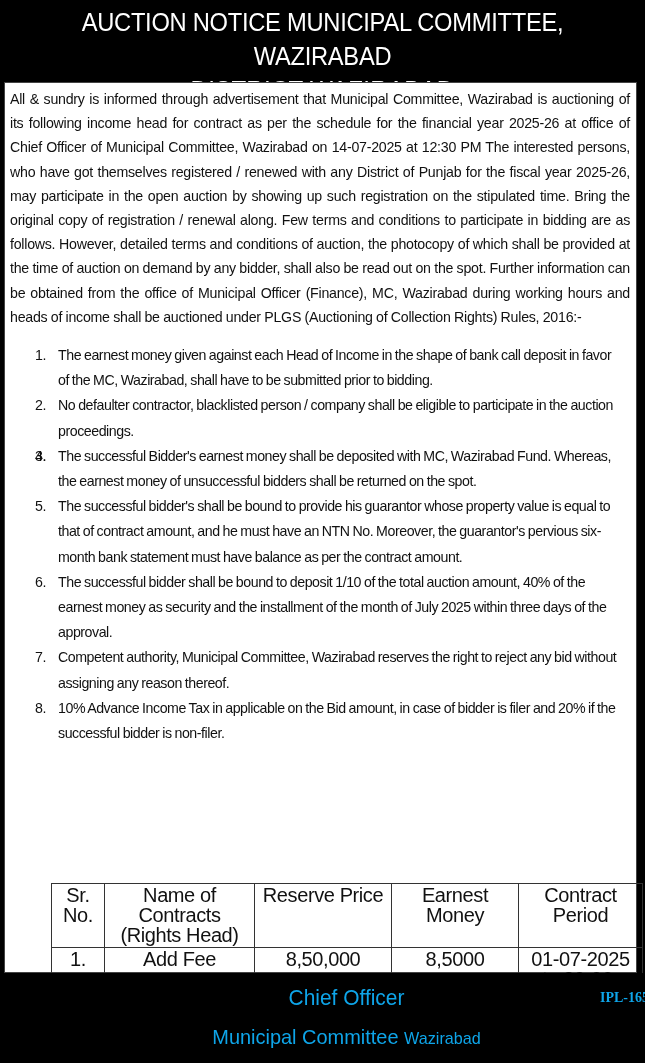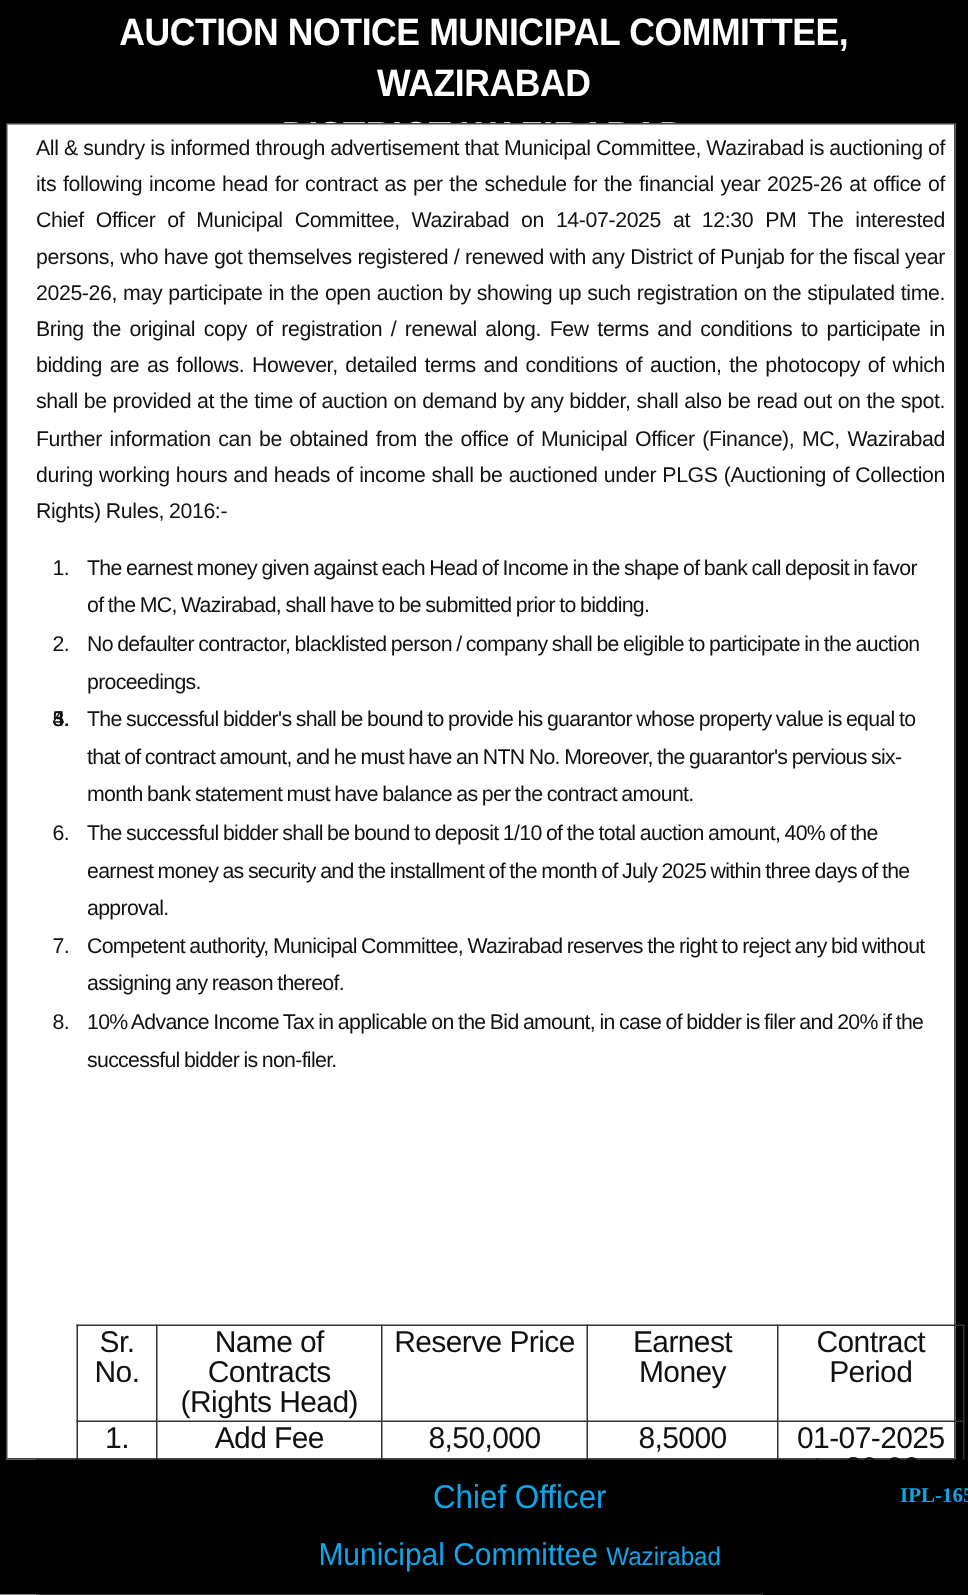"AUCTION NOTICE MUNICIPAL COMMITTEE," .header { font-weight: bold -> none }
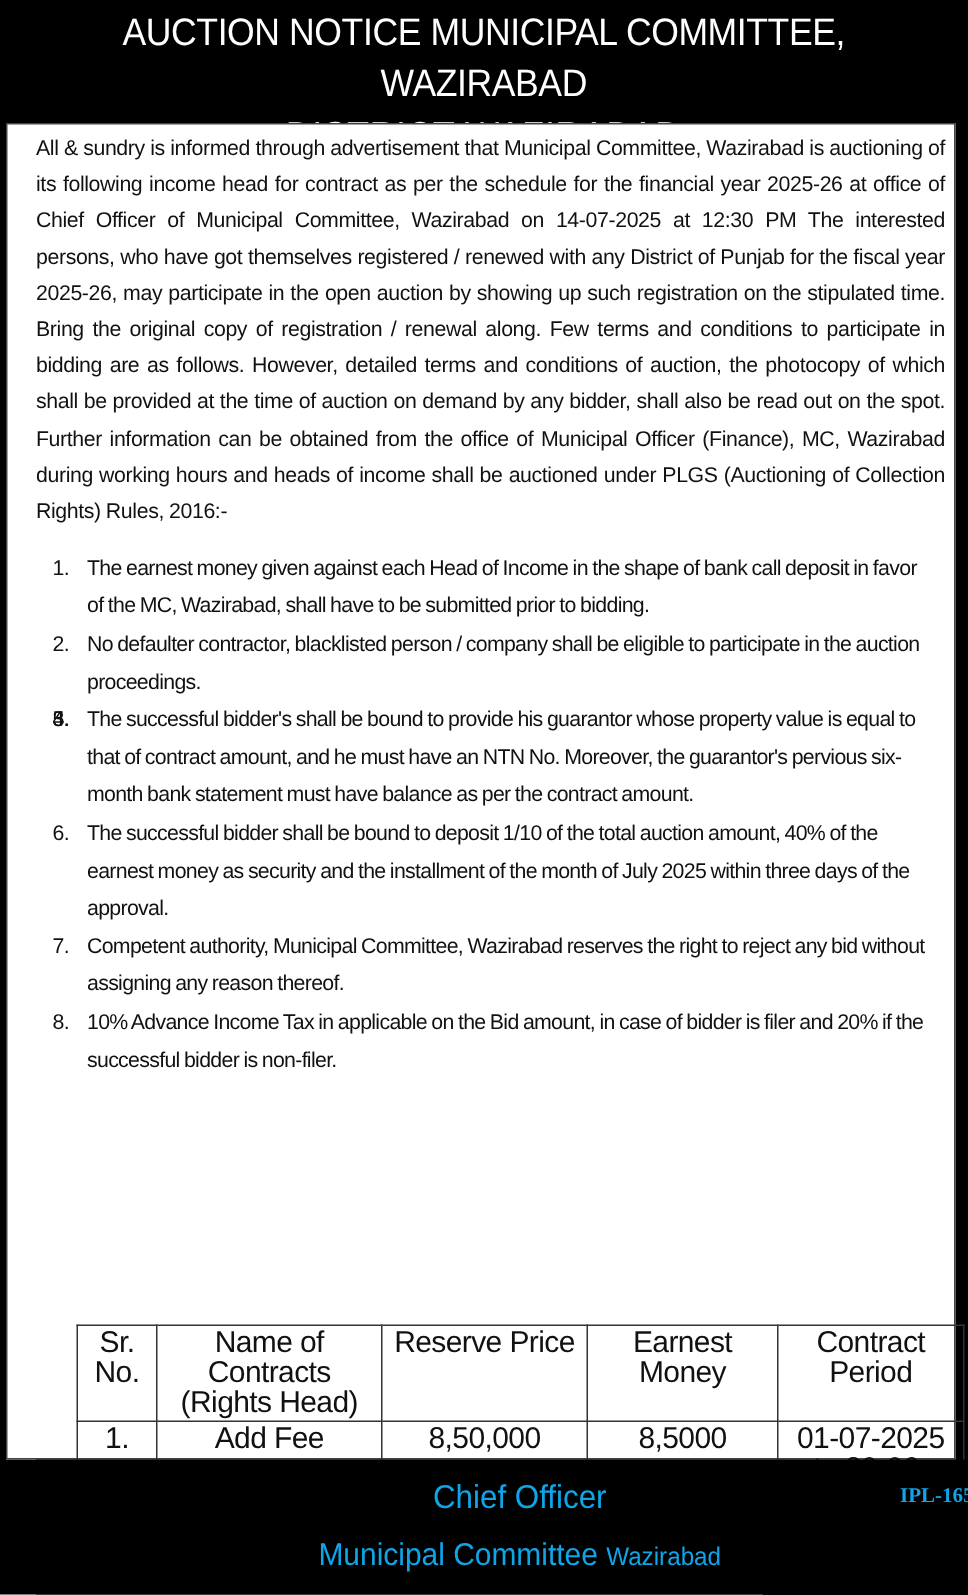"All & sundry is informed" .intro { padding: 4px 6px 0 19px -> 4px 6px 0 5px }
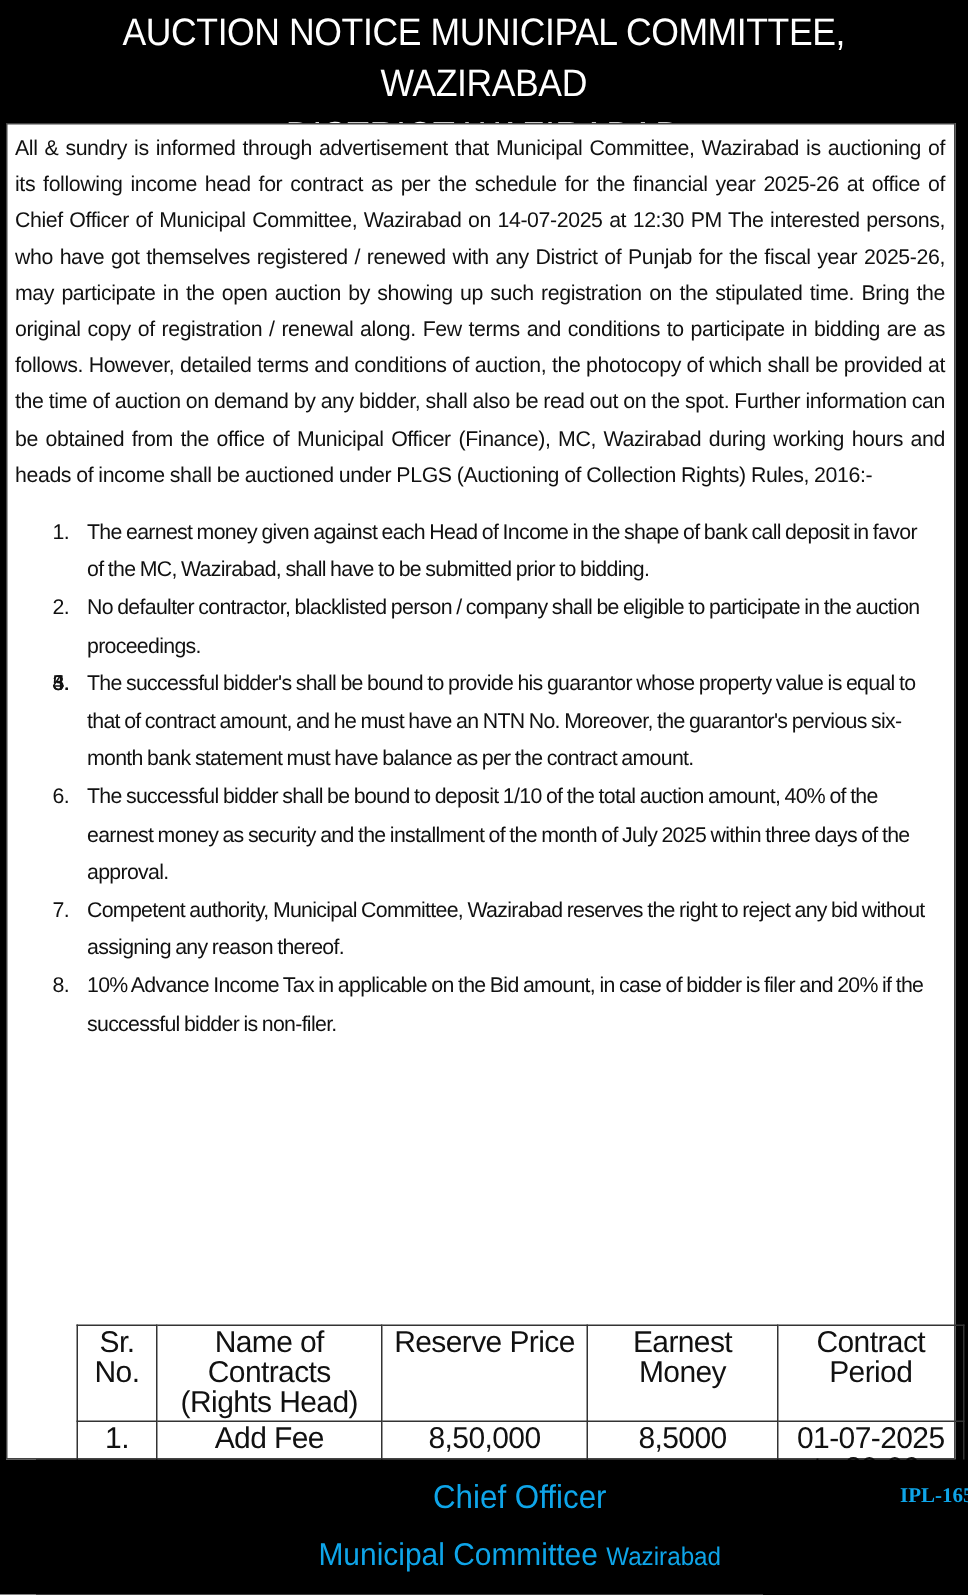"The successful Bidder's earnest money" span { html: none -> <span>The successful Bidder's earnest money shall be deposited with MC, Wazirabad Fund. Whereas, the earnest money of unsuccessful bidders shall be returned on the spot.</span> }
